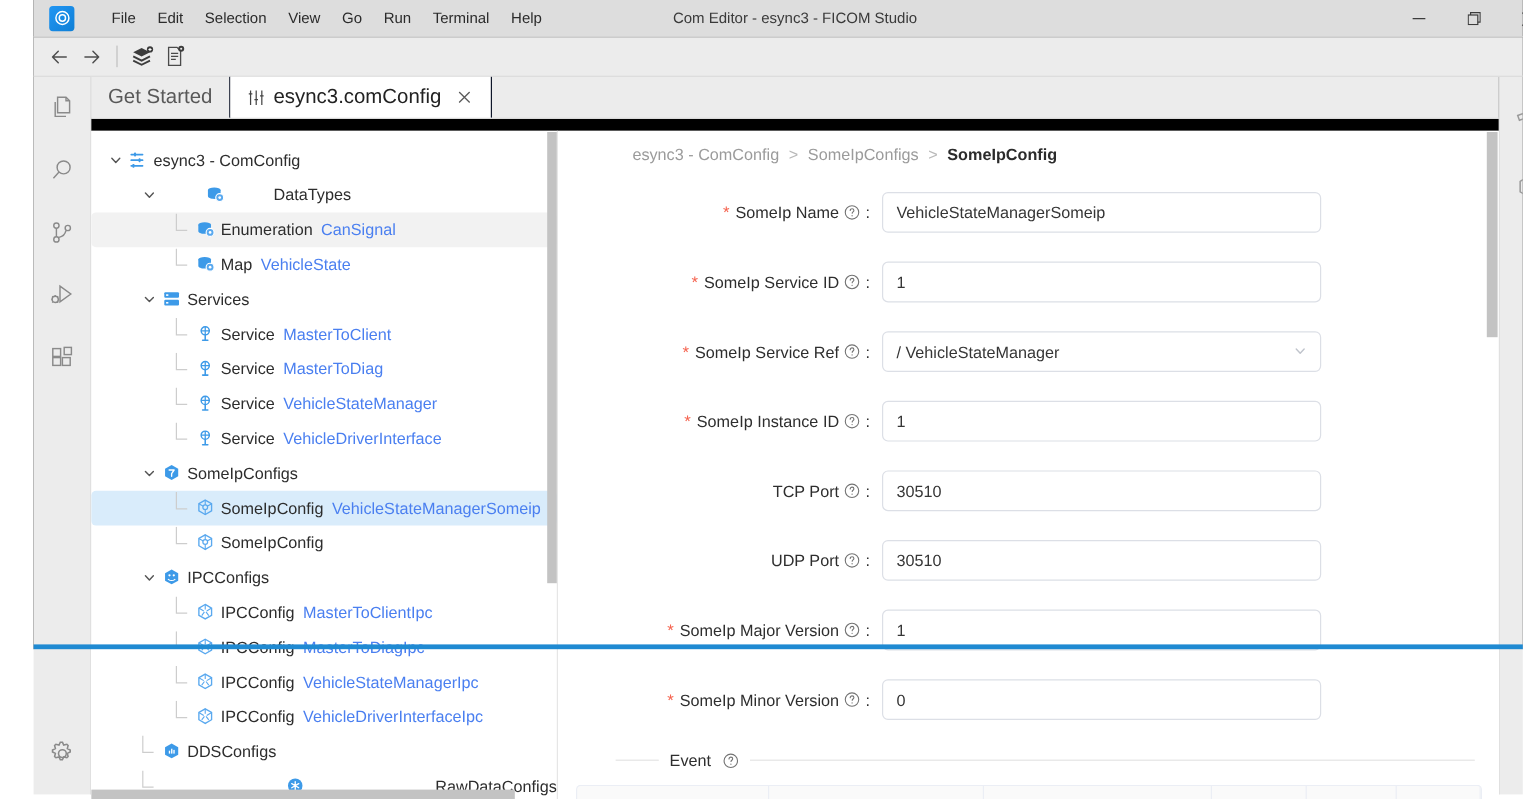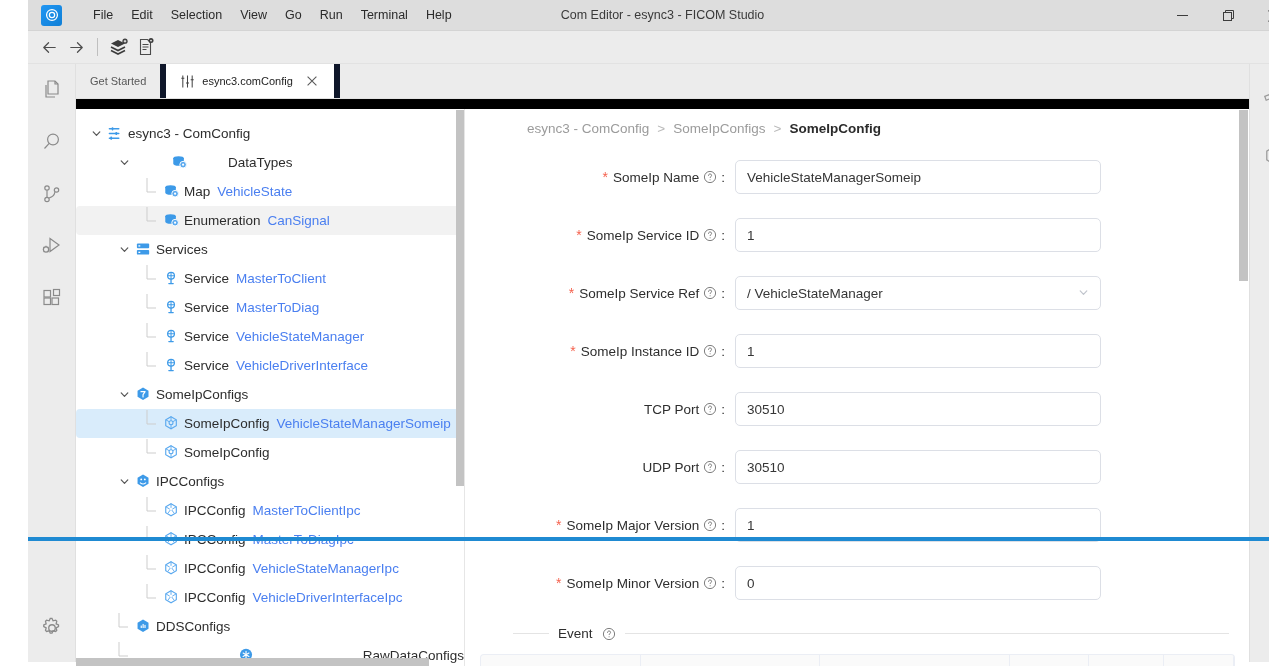"Get Started" .tab { border-right: 6px solid #0f172a -> 1px solid #0f172a; font-size: 11px -> 17px }
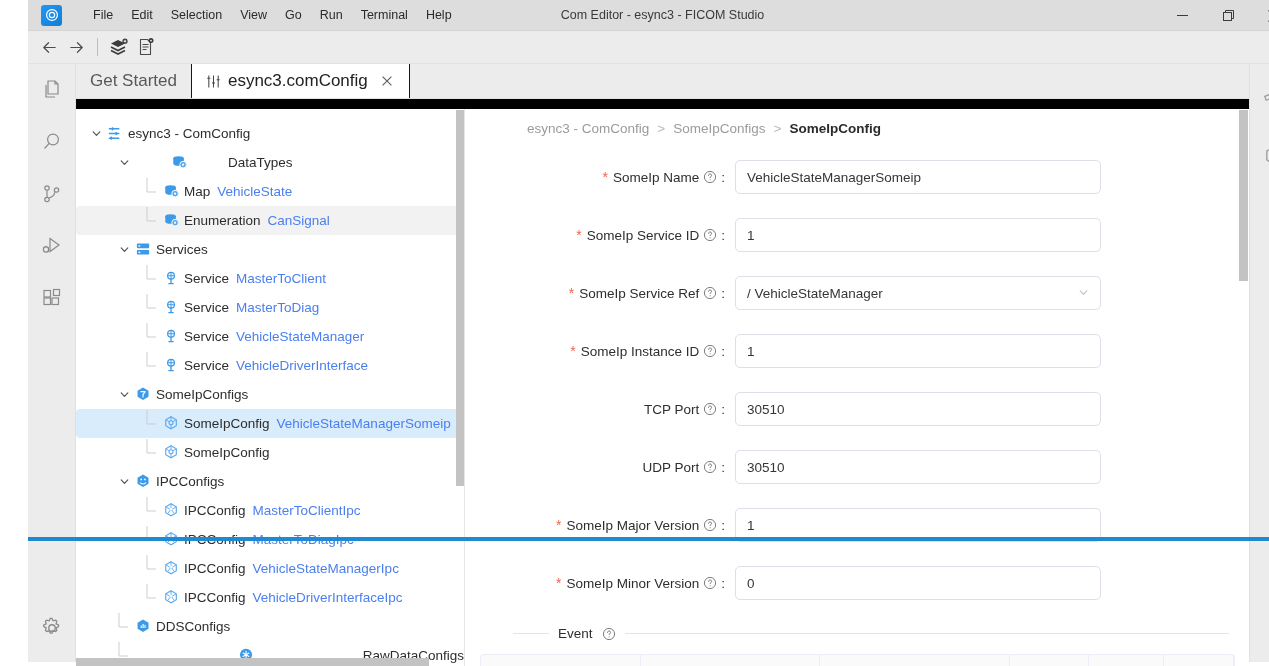"Map" div.trow { order: before "Enumeration" -> after "Enumeration" }
